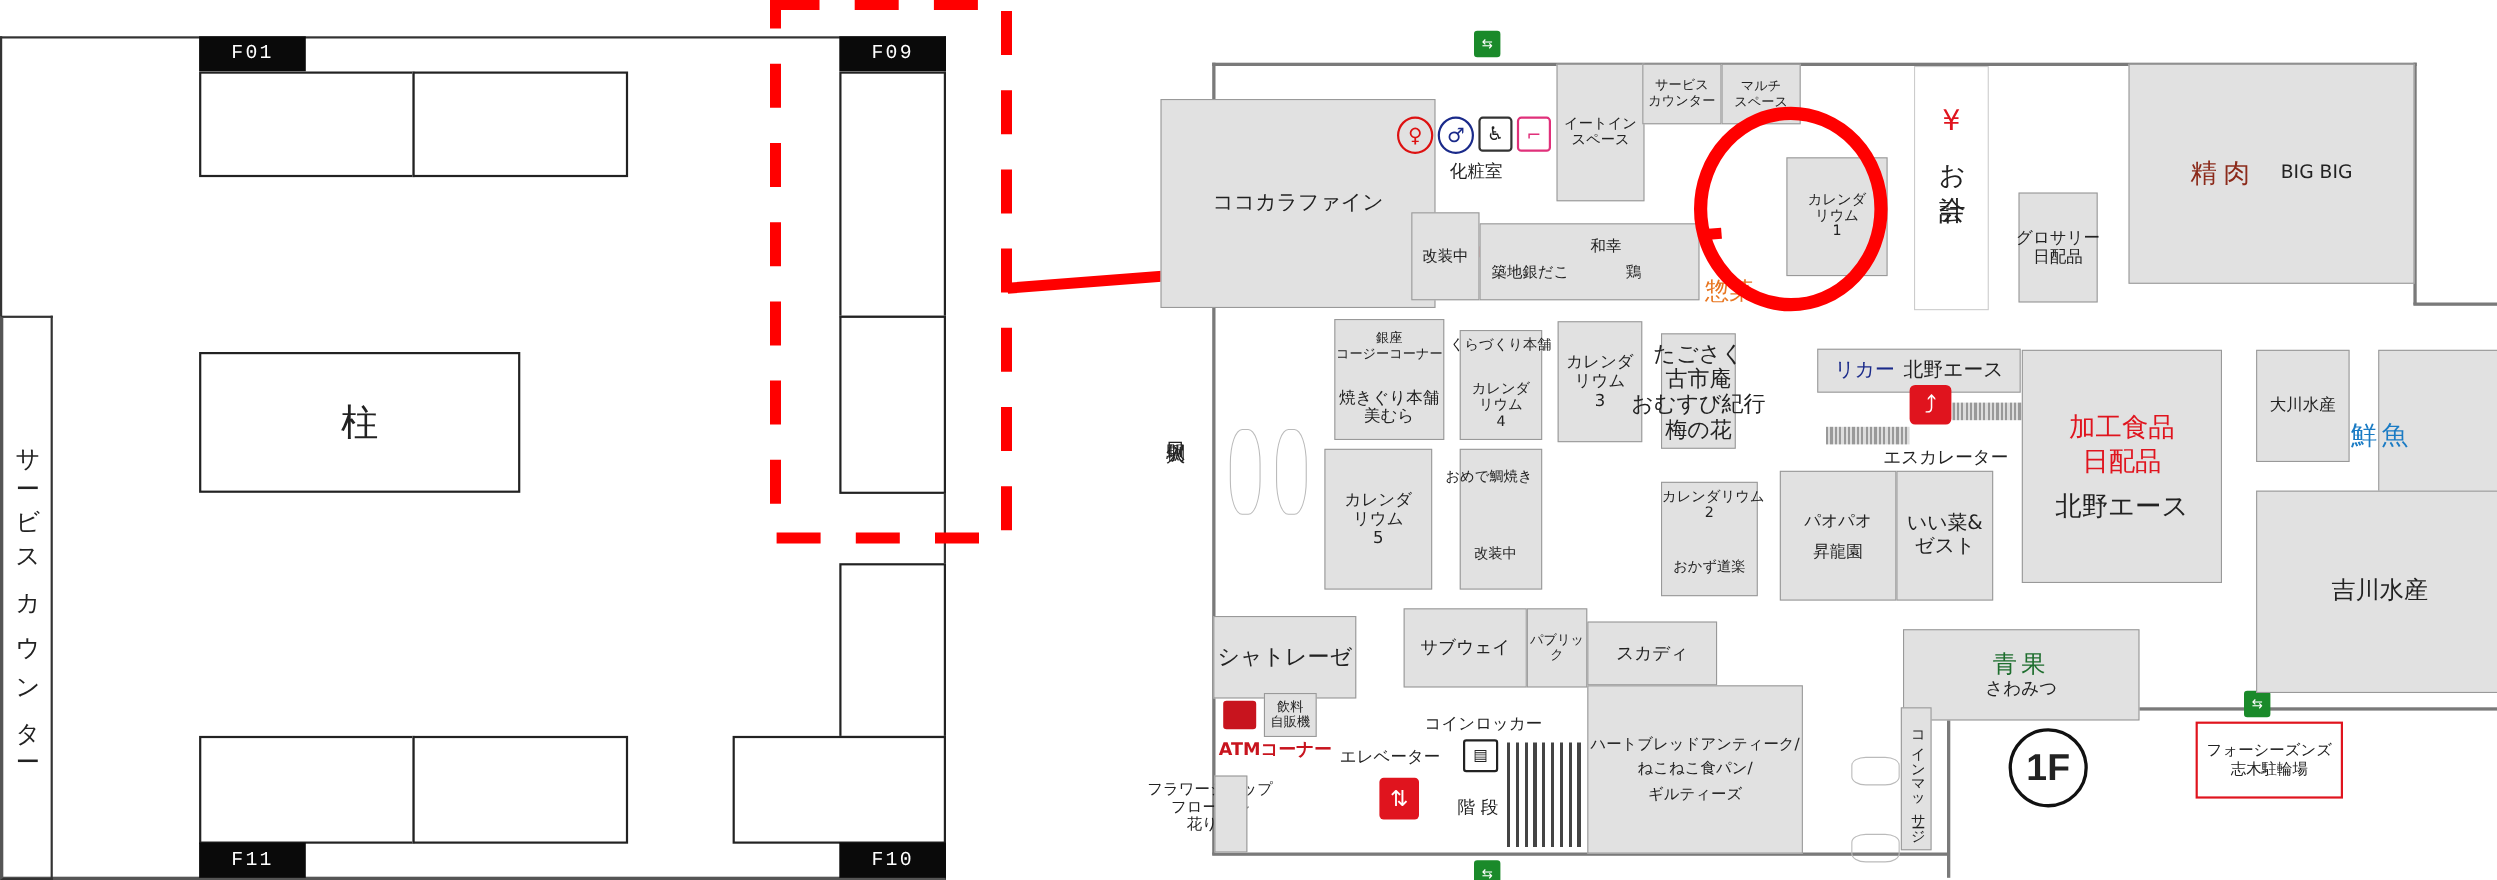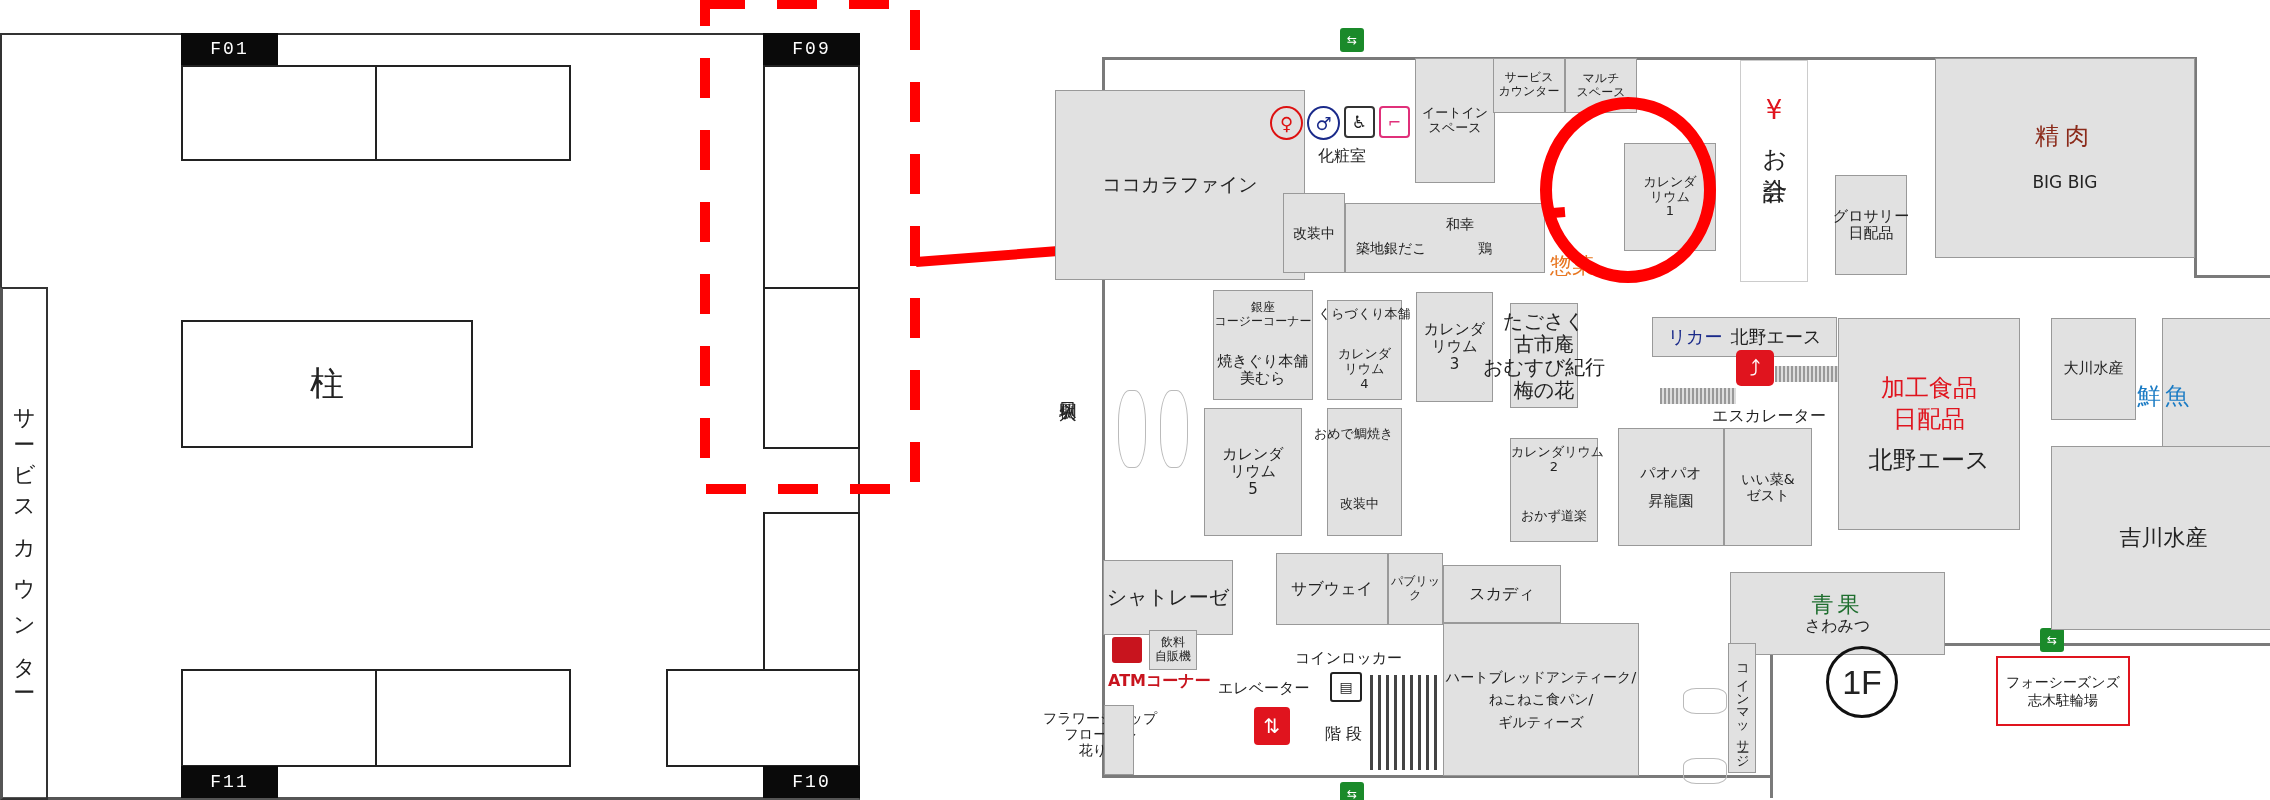"精肉" div.abs { flex-direction: column -> none }
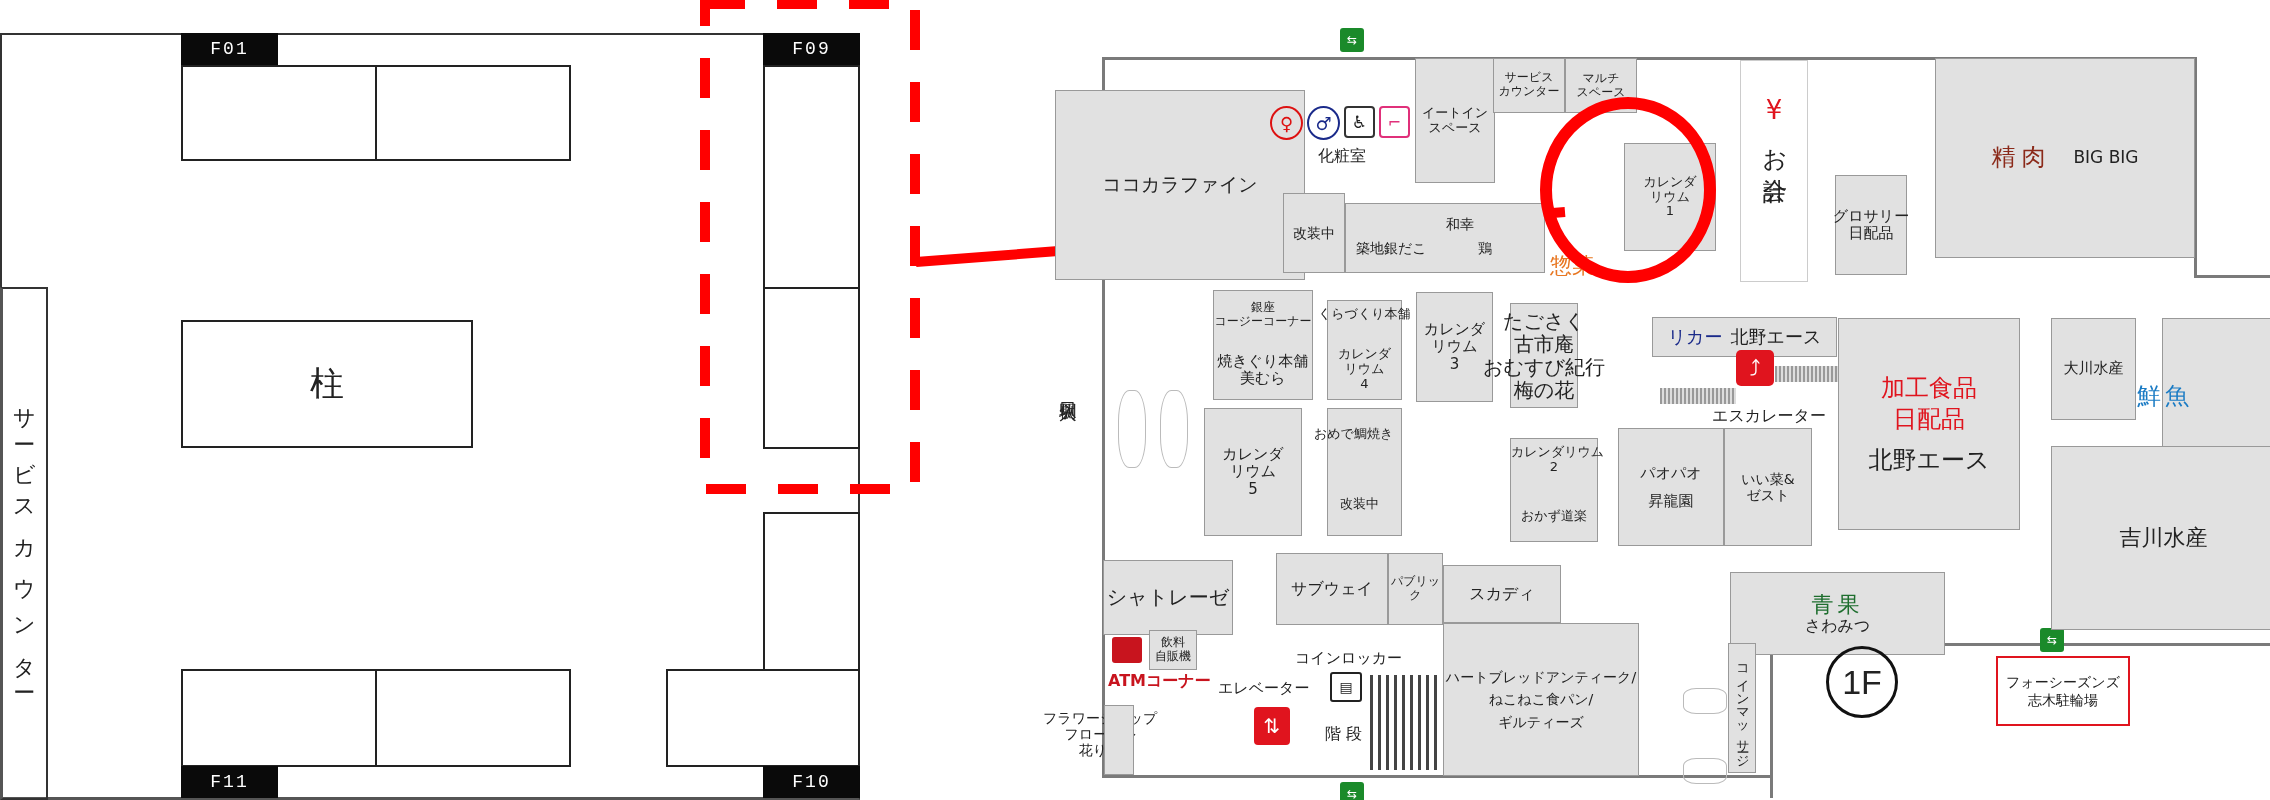"いい菜&" div.abs { font-size: 14px -> 18px }
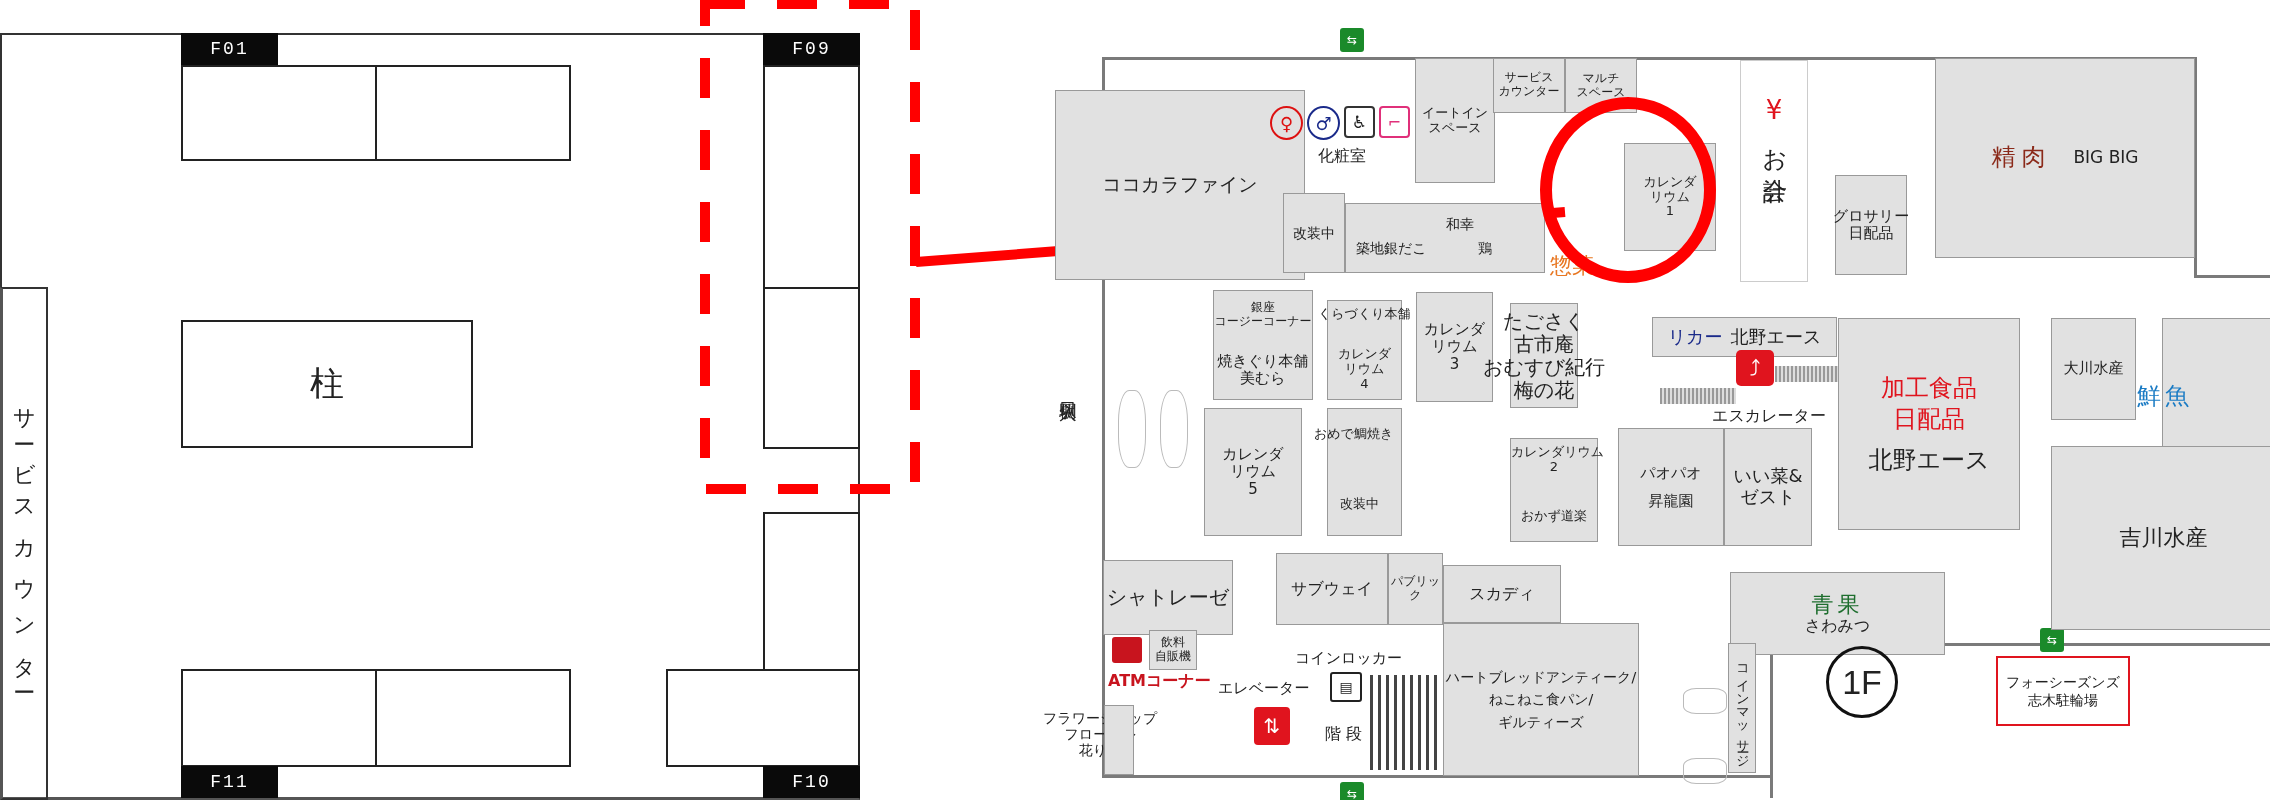"1F" div.abs { font-weight: normal -> bold; top: 626px -> 642px }
